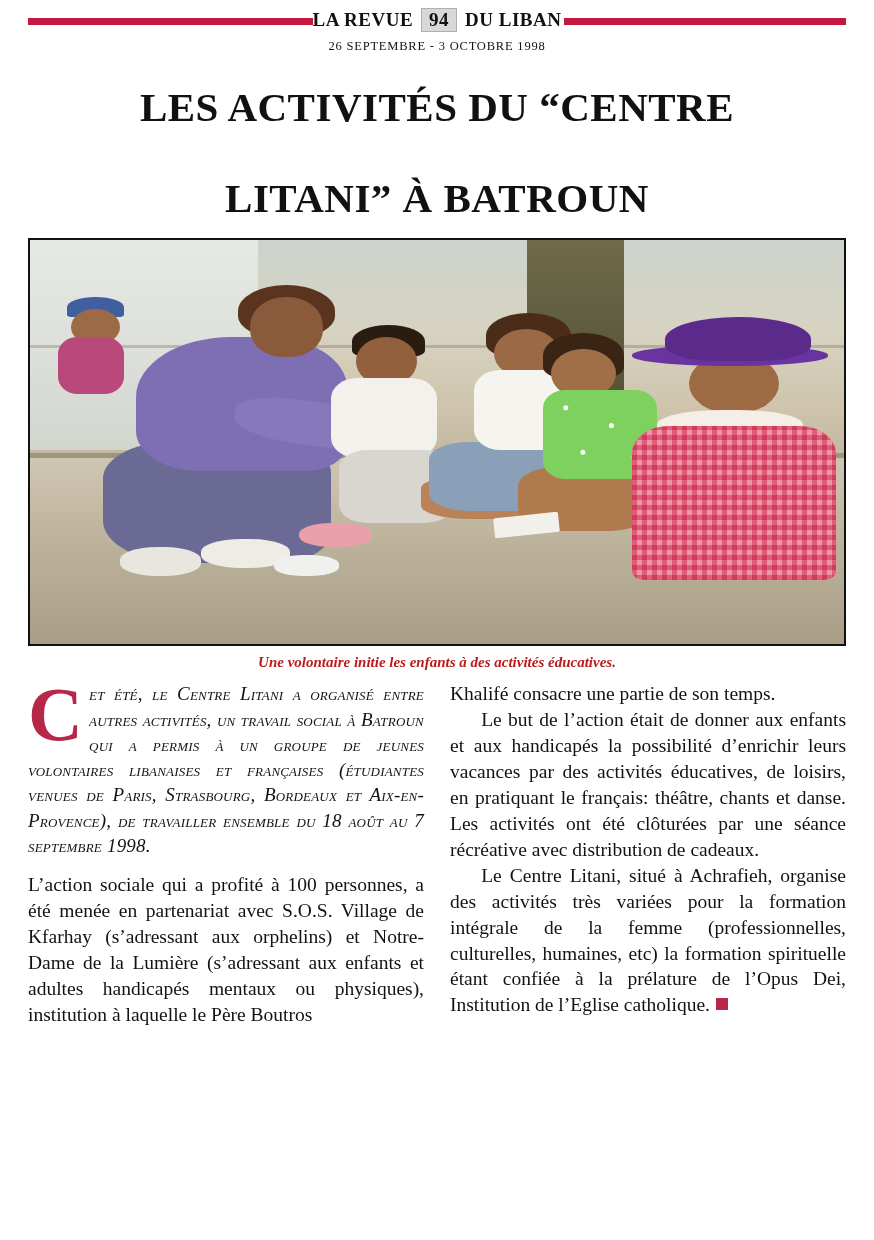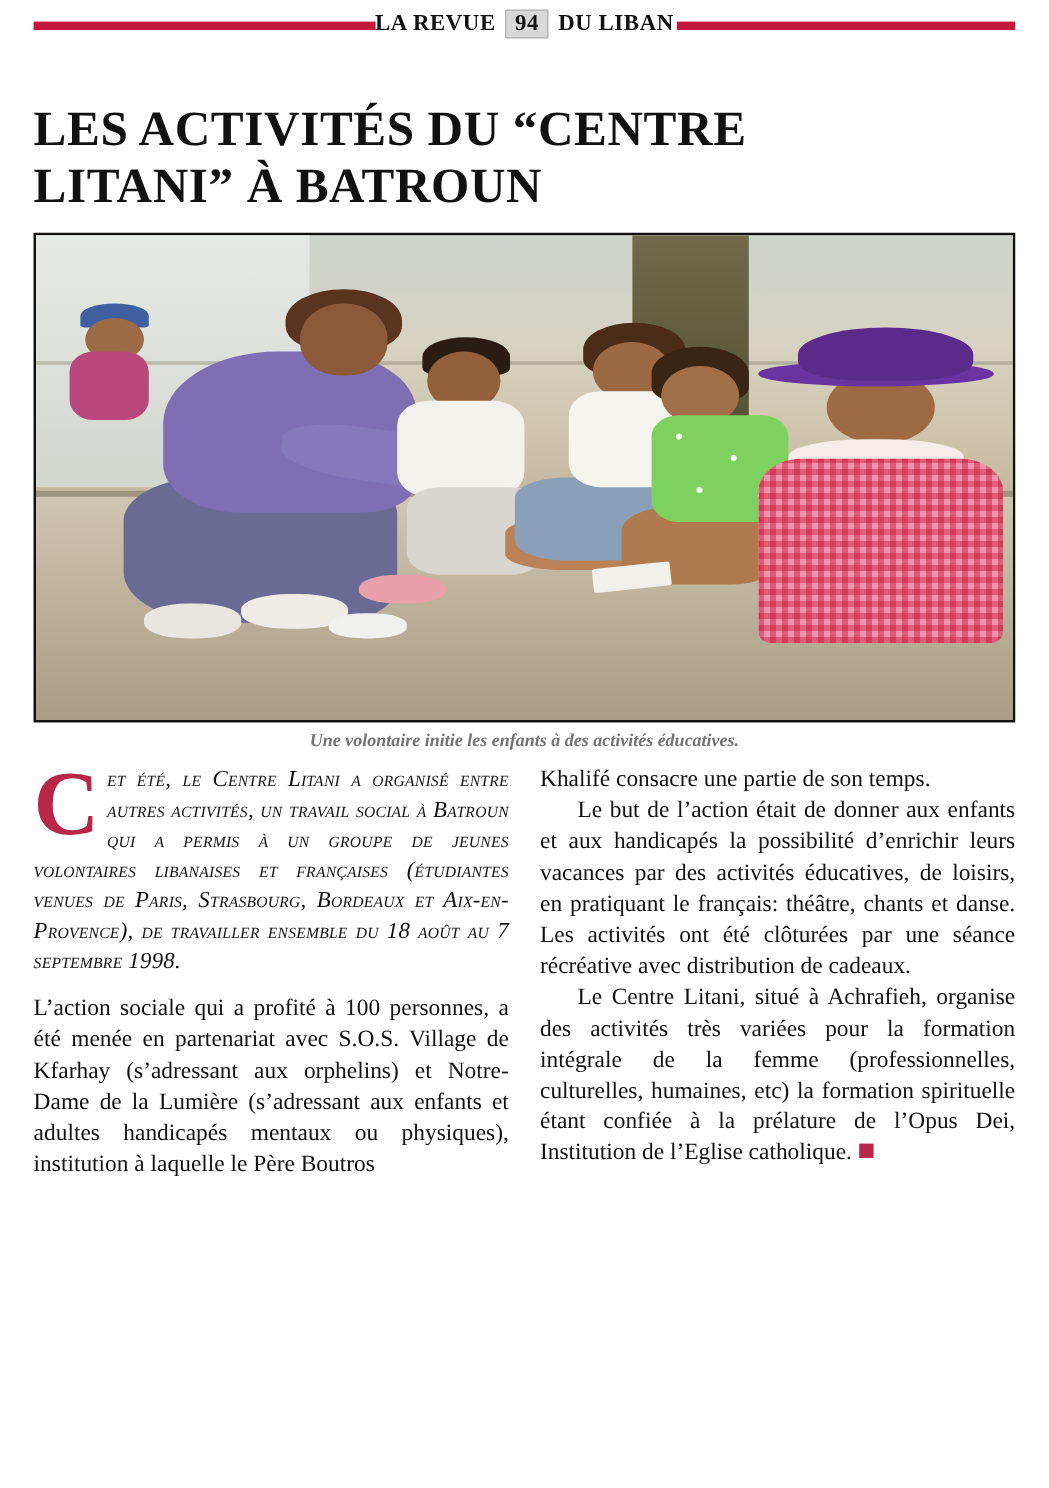"26 SEPTEMBRE - 3 OCTOBRE" div.masthead-dates { html: none -> <div>26 SEPTEMBRE - 3 OCTOBRE 1998</div> }
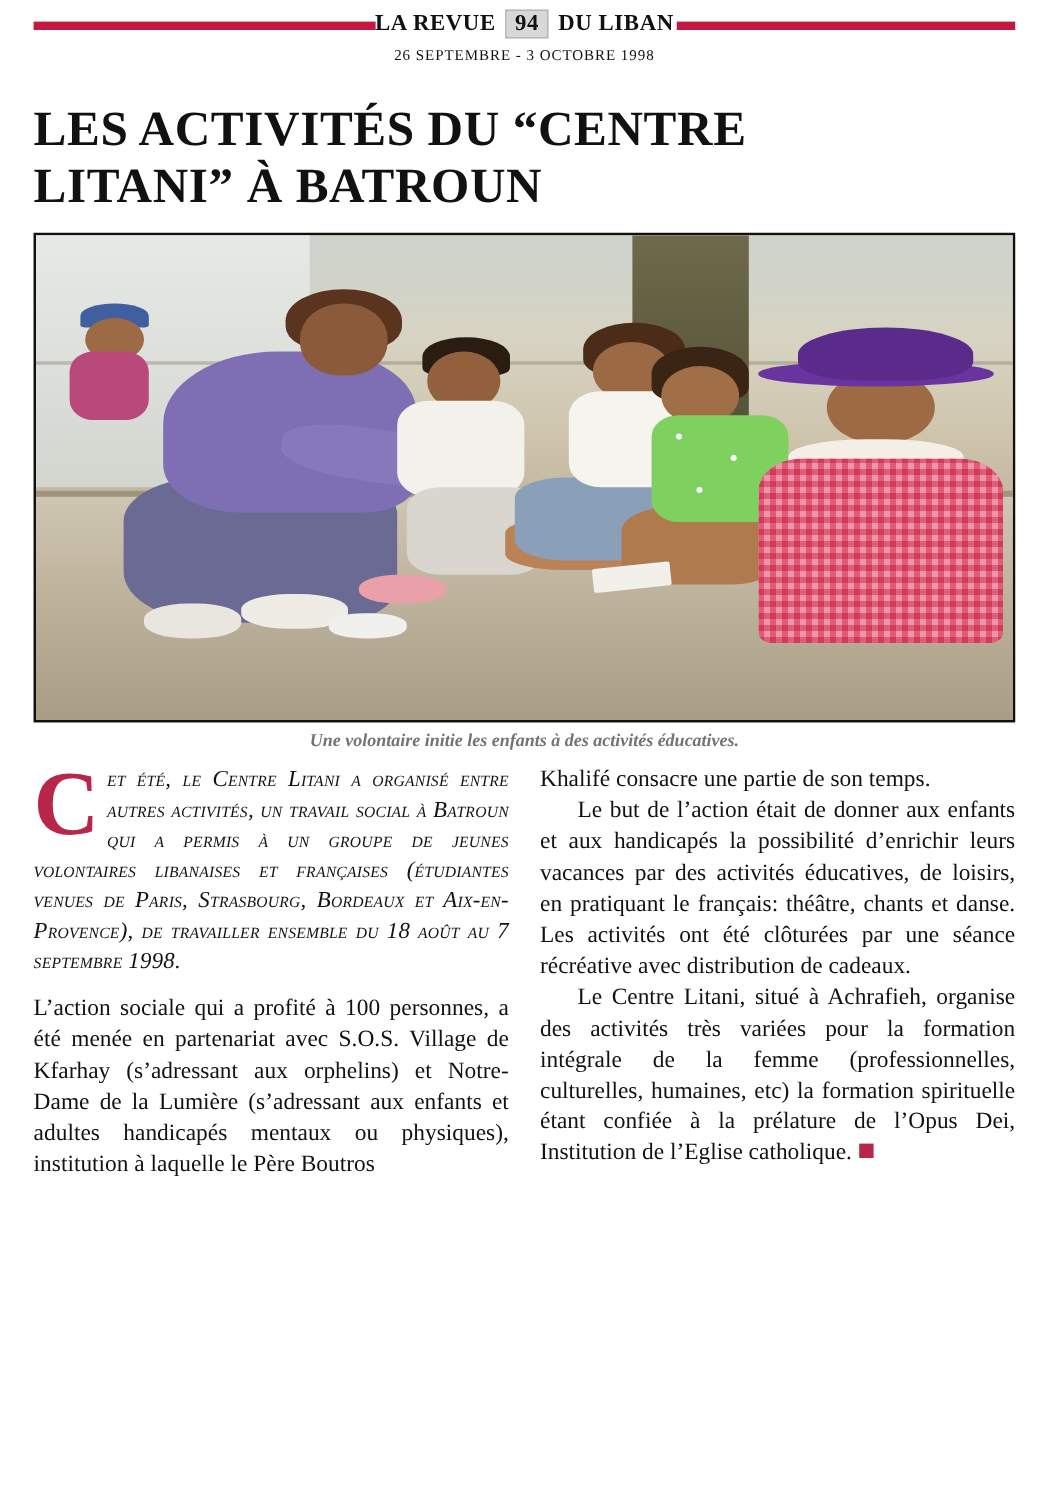"LES ACTIVITÉS DU “CENTRE" .headline { text-align: left -> center }
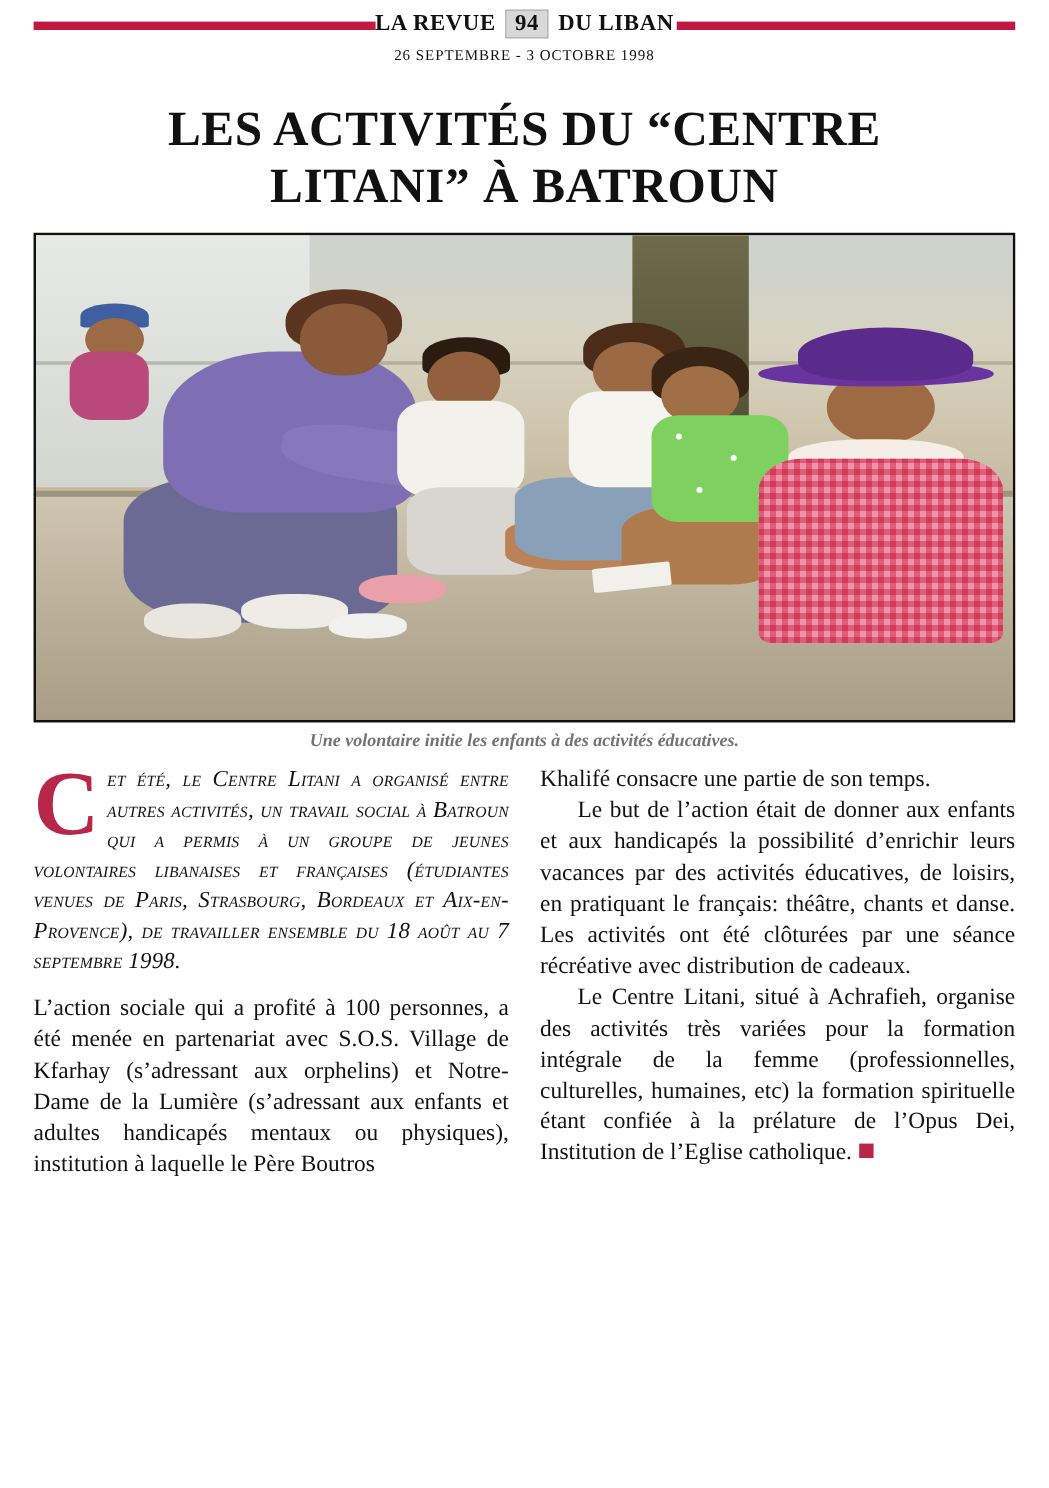"LITANI” À BATROUN" .headline .l2 { margin-top: none -> 44px }
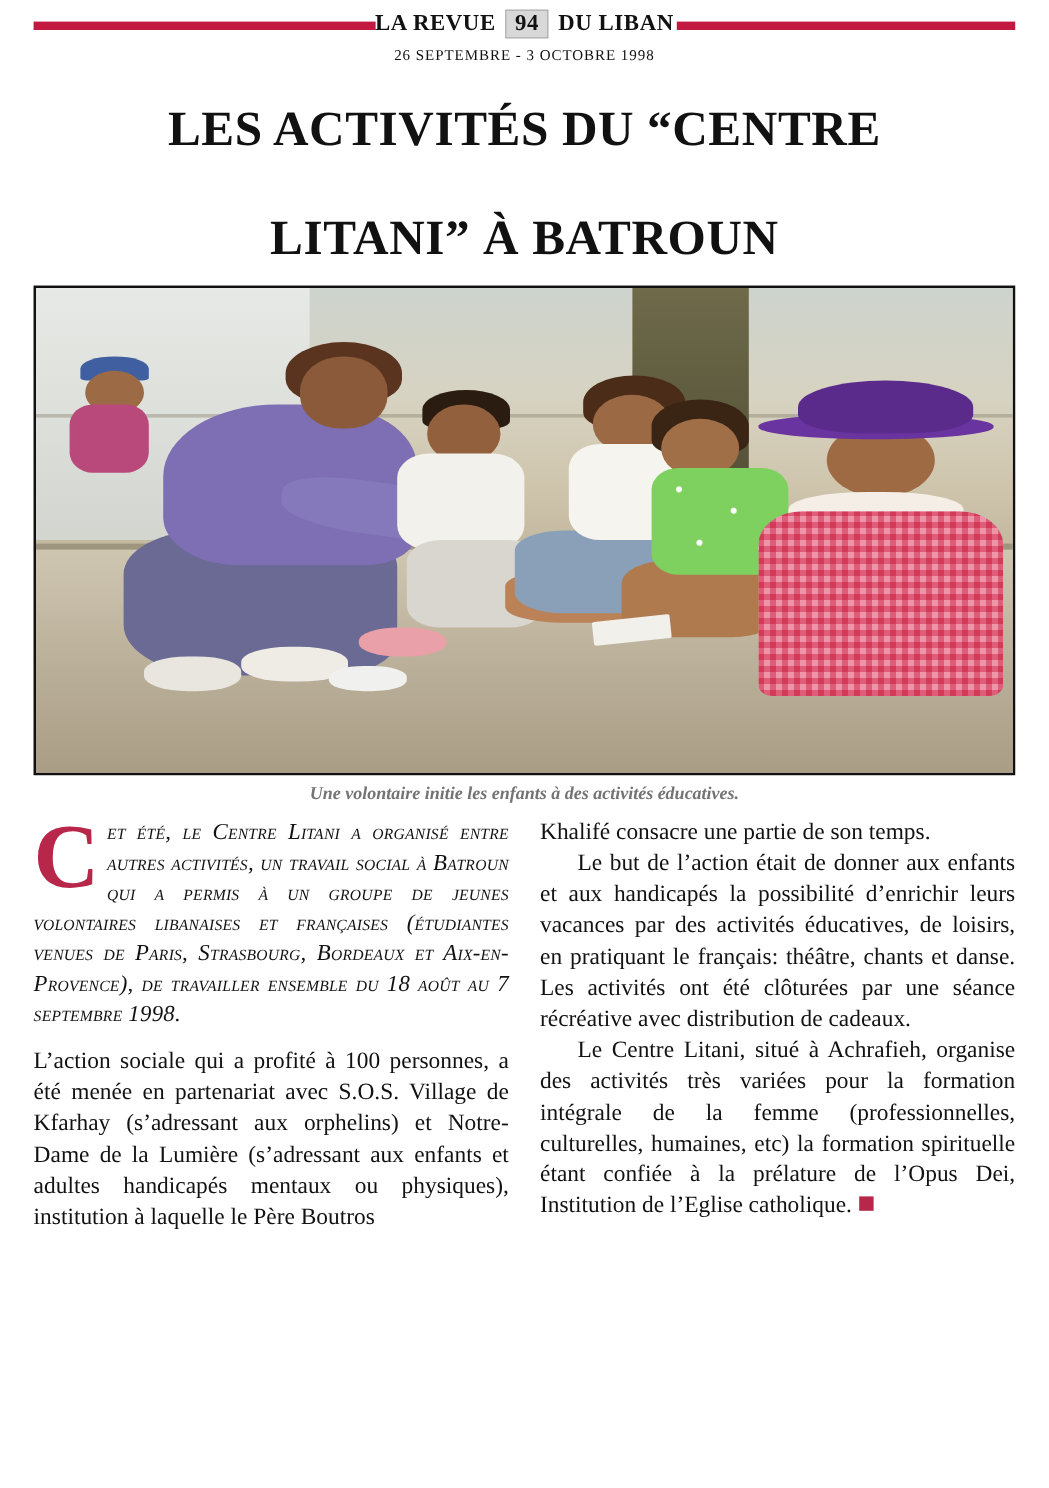"Une volontaire initie les enfants" .caption { color: #737373 -> #b91c1c }
